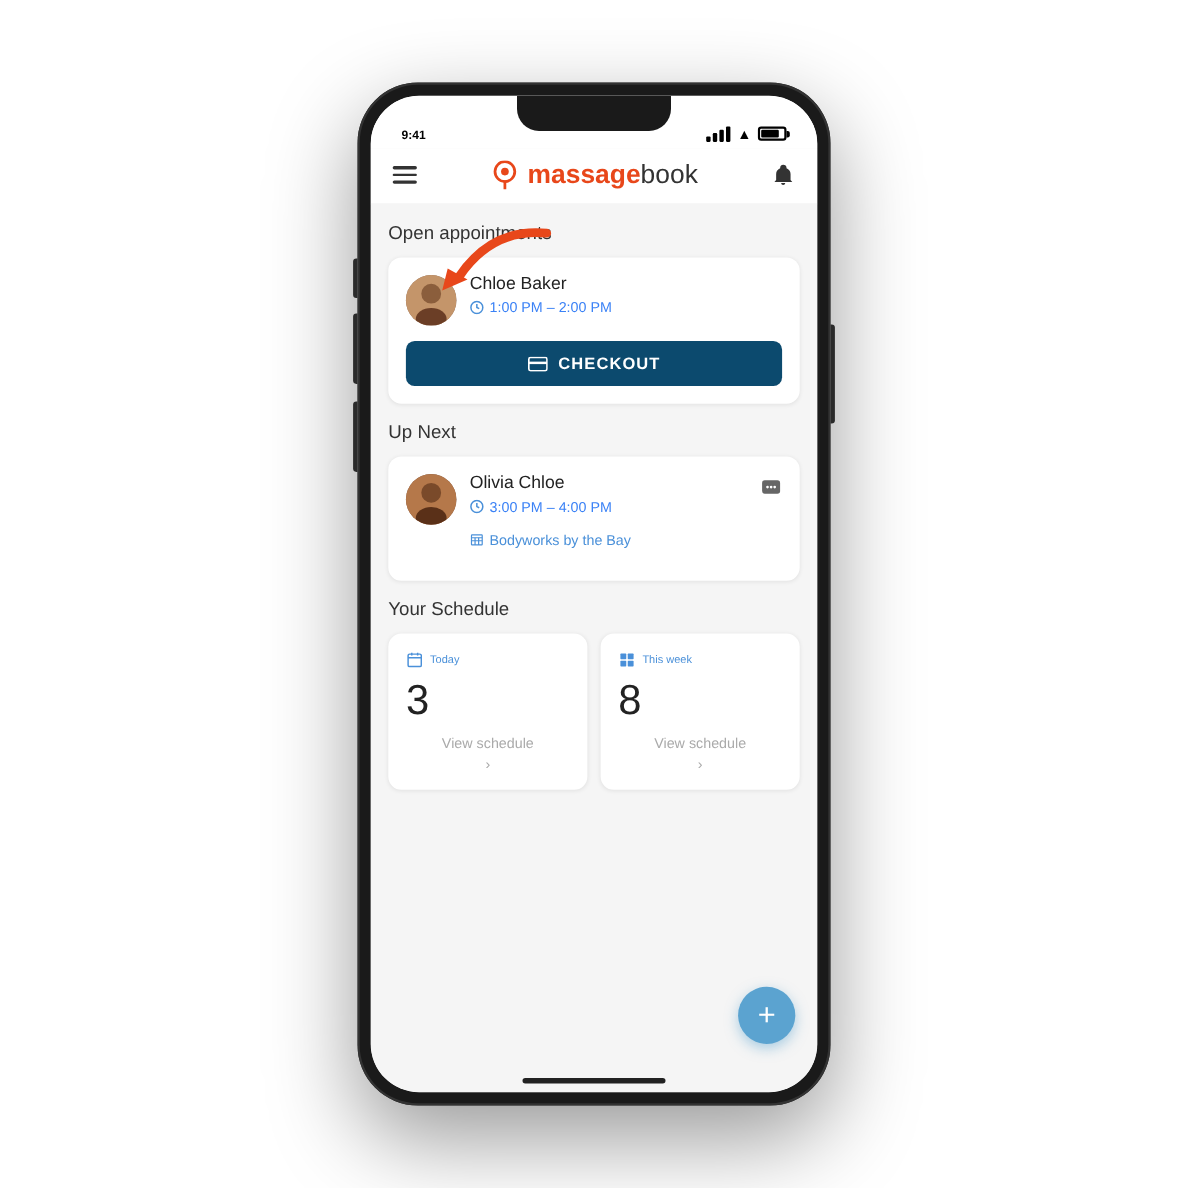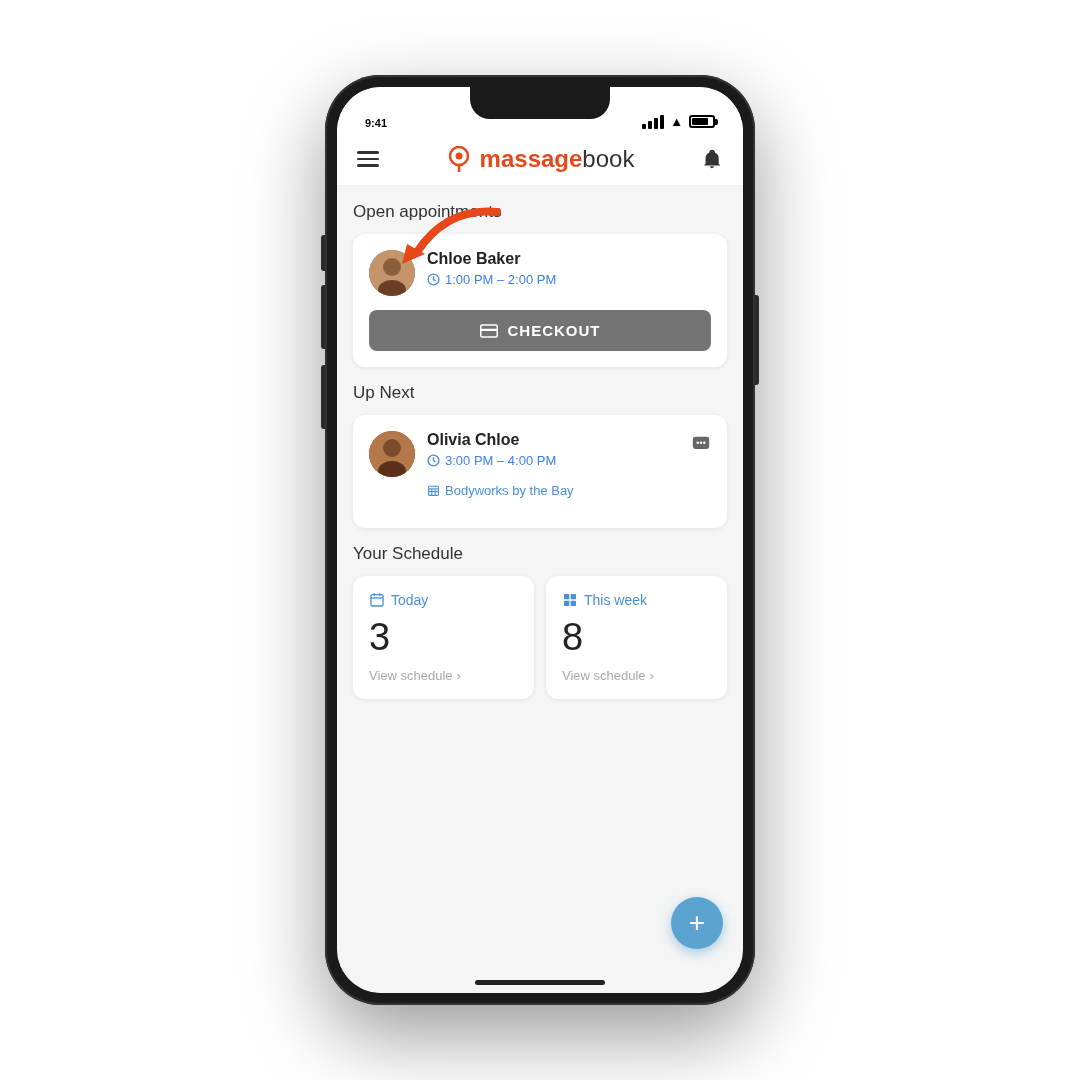"Chloe Baker" .appt-name { font-weight: 700 -> 400 }
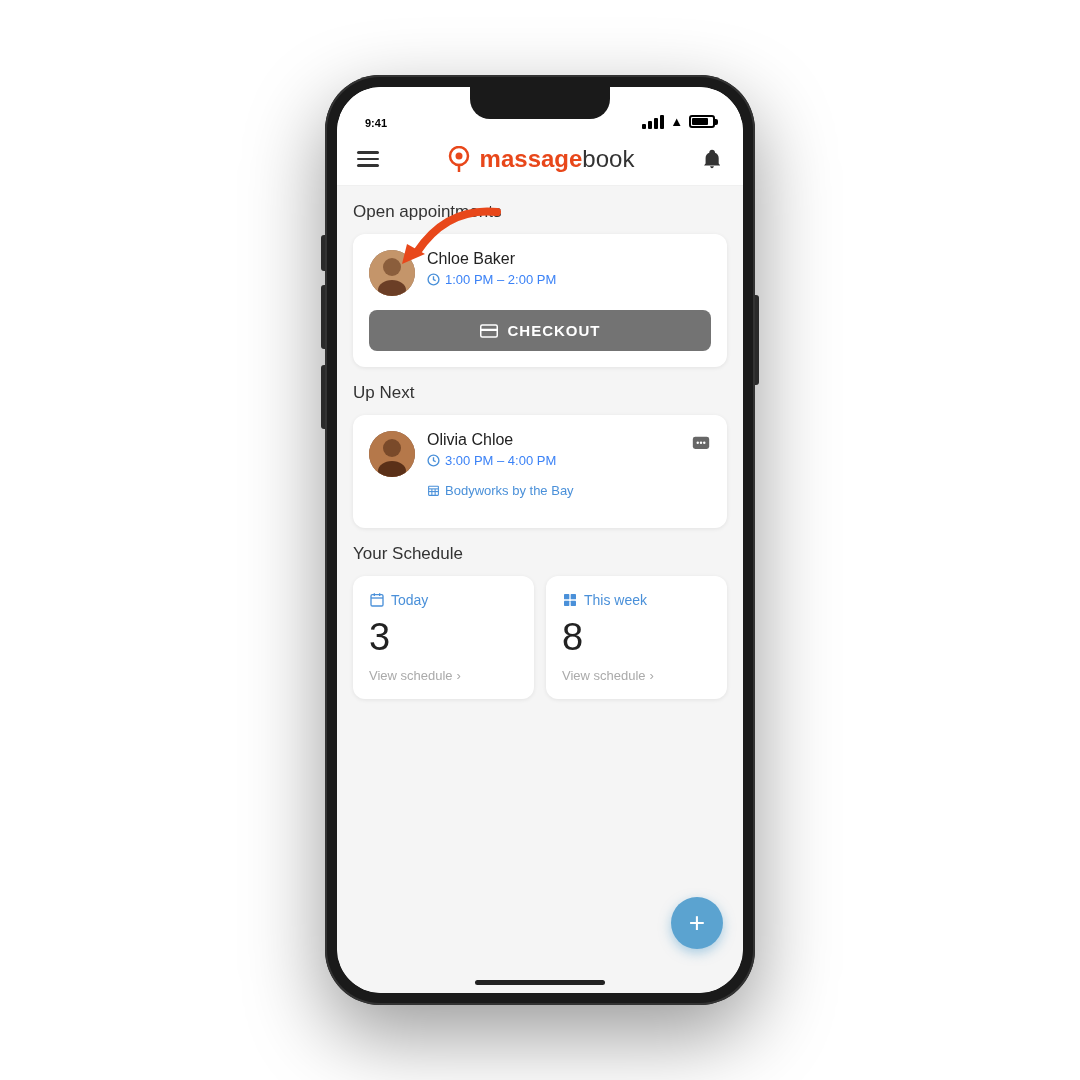"CHECKOUT" .checkout-btn { background: #737373 -> #0c4a6e }
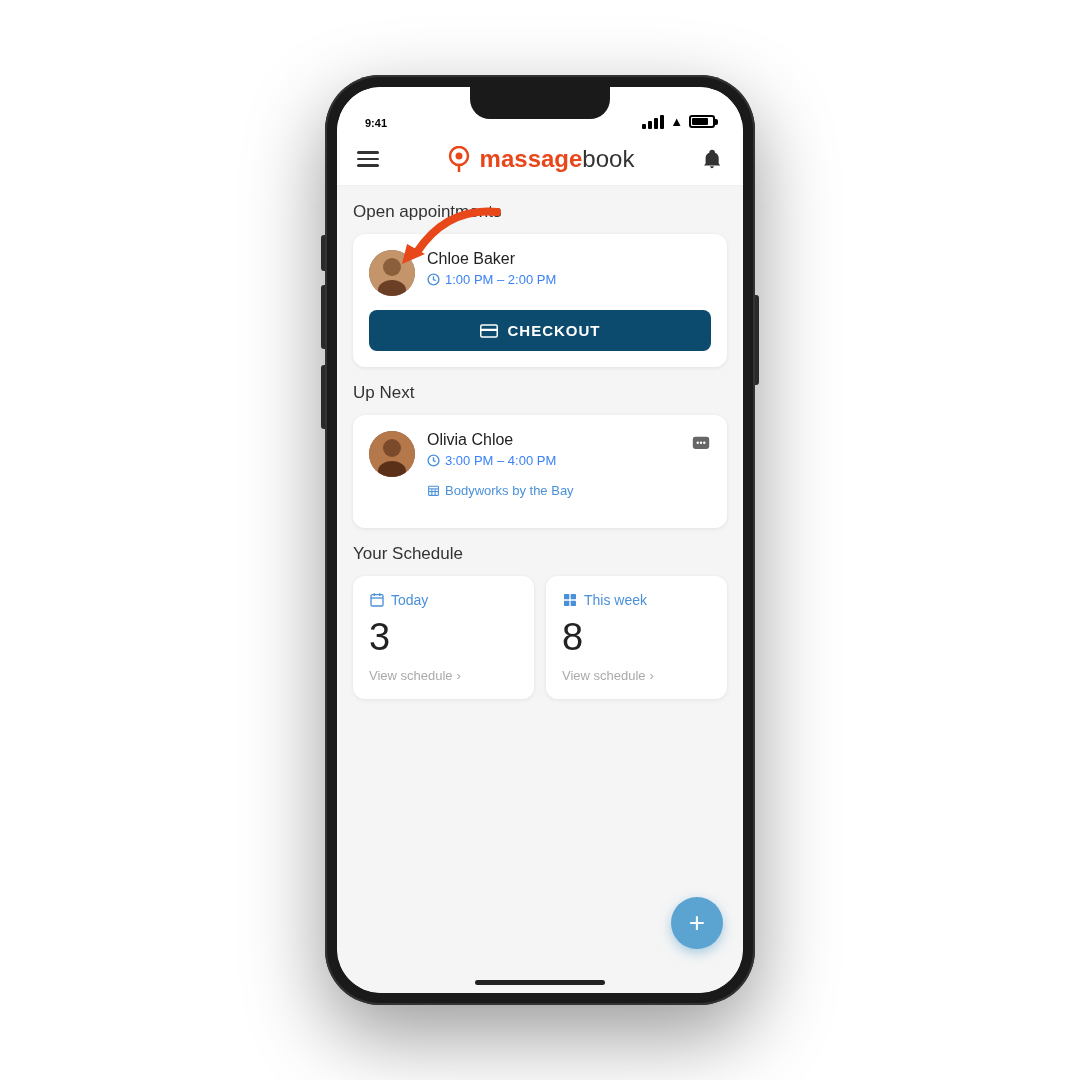"Today" .schedule-label { font-size: 14px -> 10px }
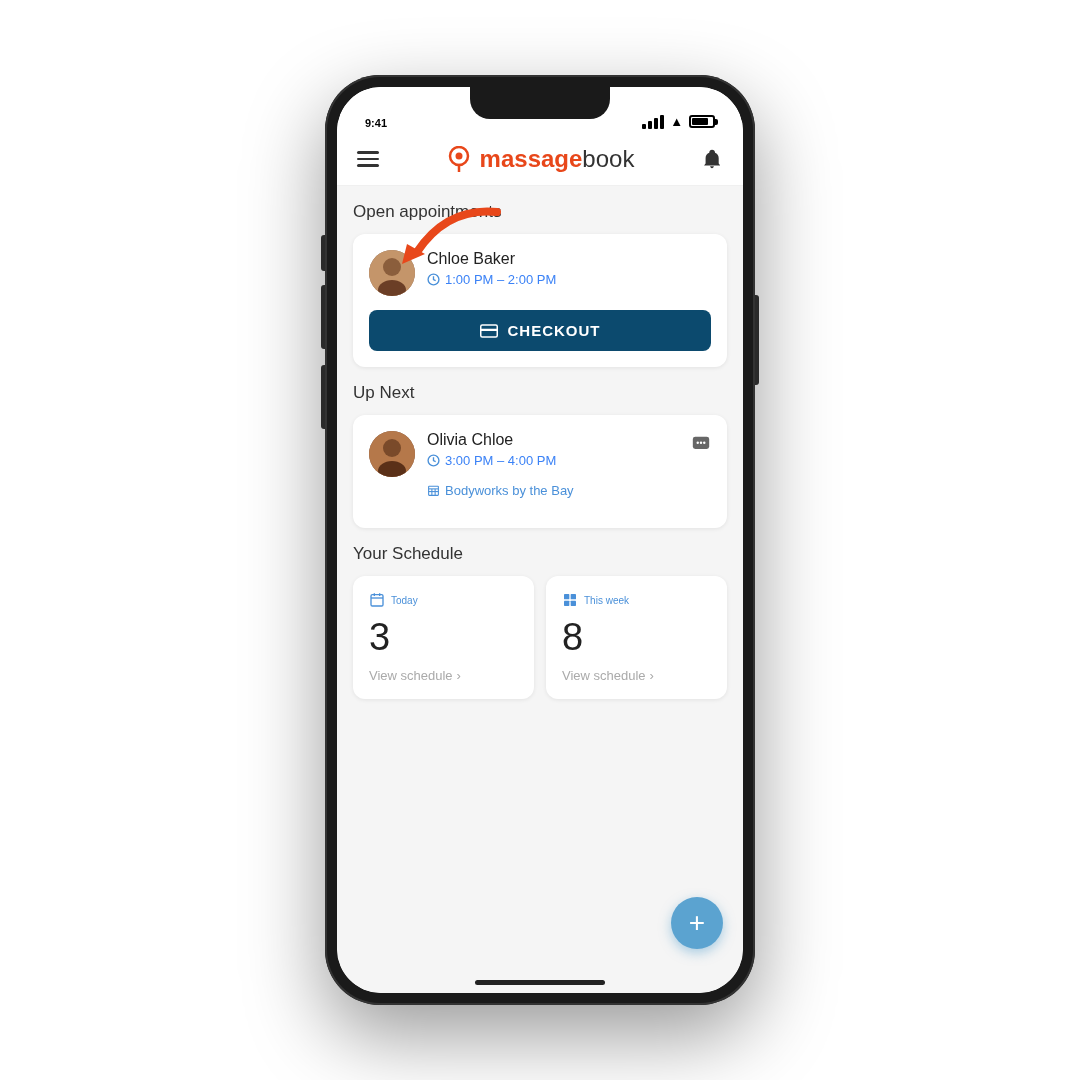"View schedule" .view-schedule { flex-direction: none -> column }
